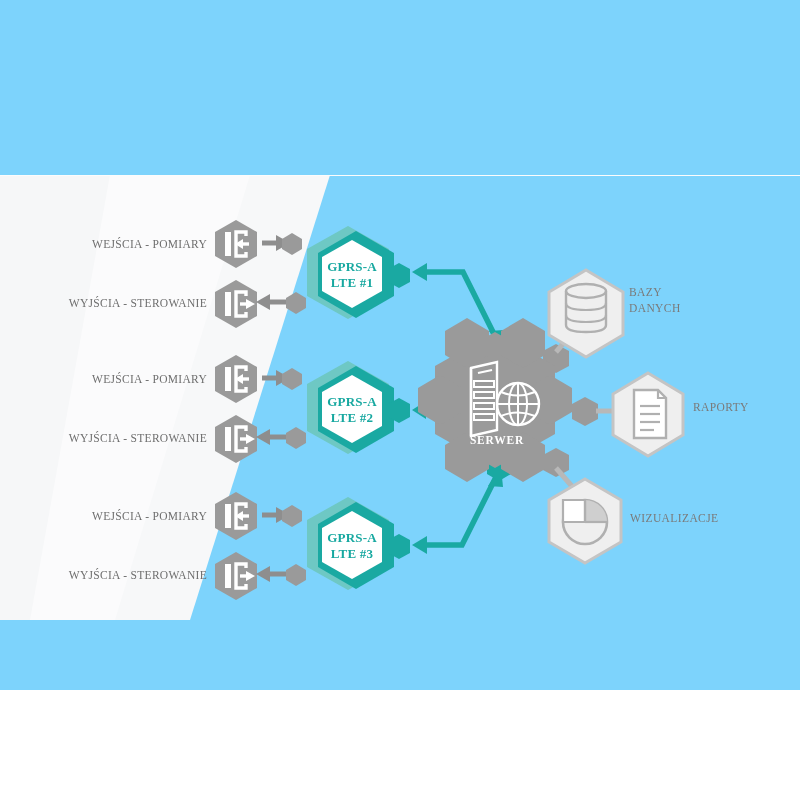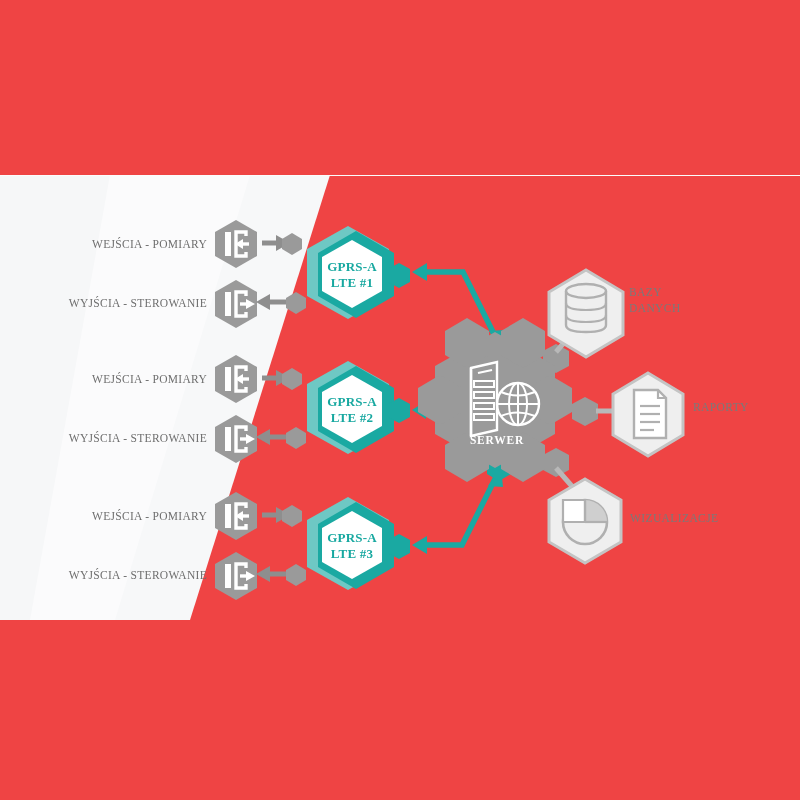"WEJŚCIA - POMIARY" #stage { background: #ef4444 -> #7dd3fc; height: 800px -> 690px }
